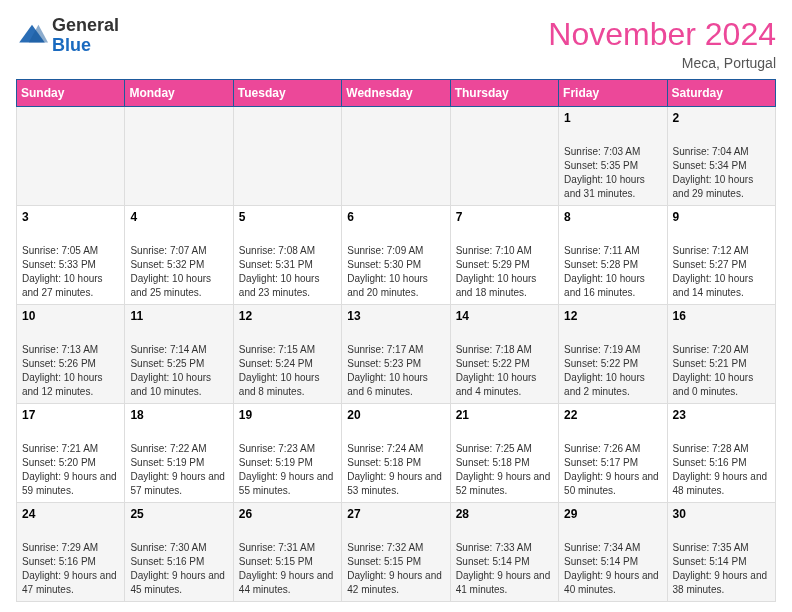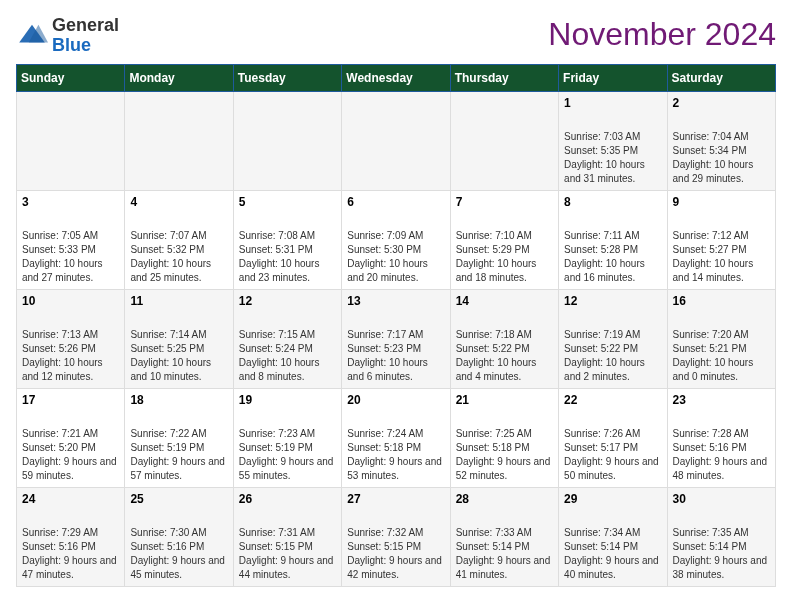"November 2024" .month-title { color: #701a75 -> #ec4899 }
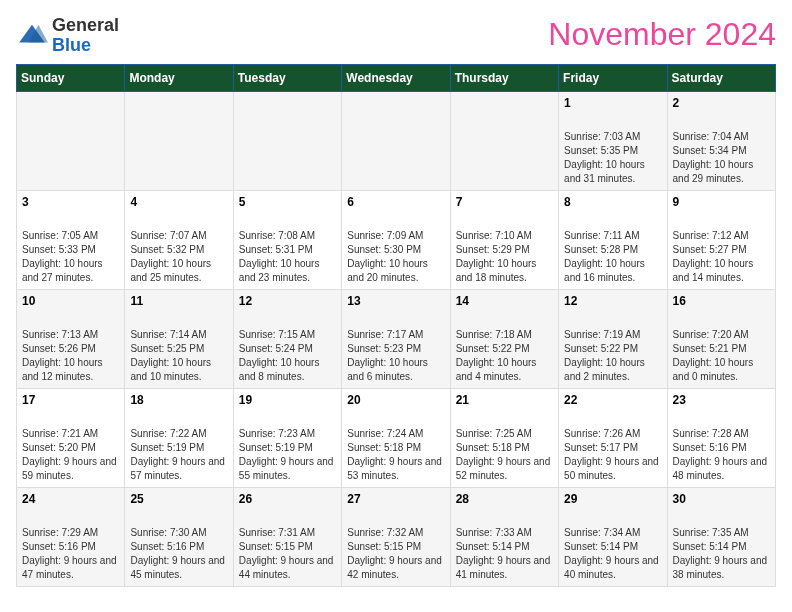"Meca, Portugal" div.location { html: none -> <div>Meca, Portugal</div> }
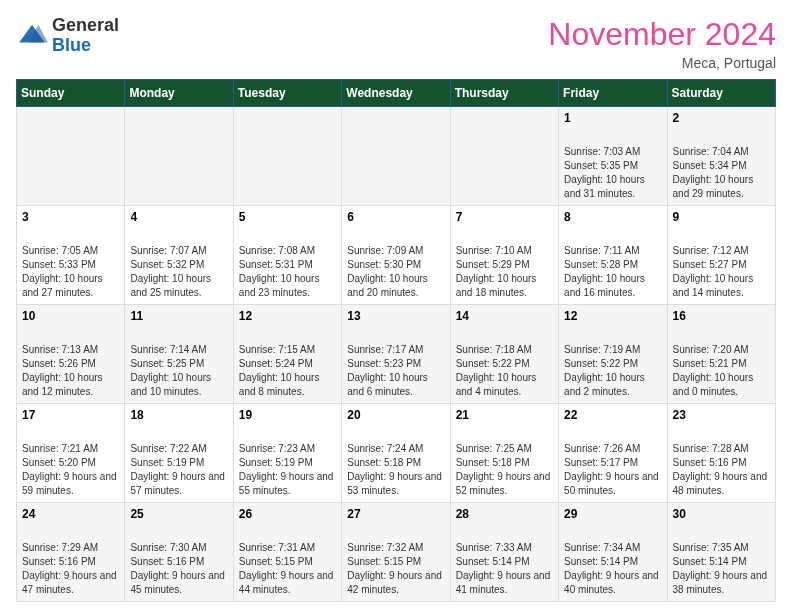"Sunday" .calendar th { background: #14532d -> #ec4899 }
